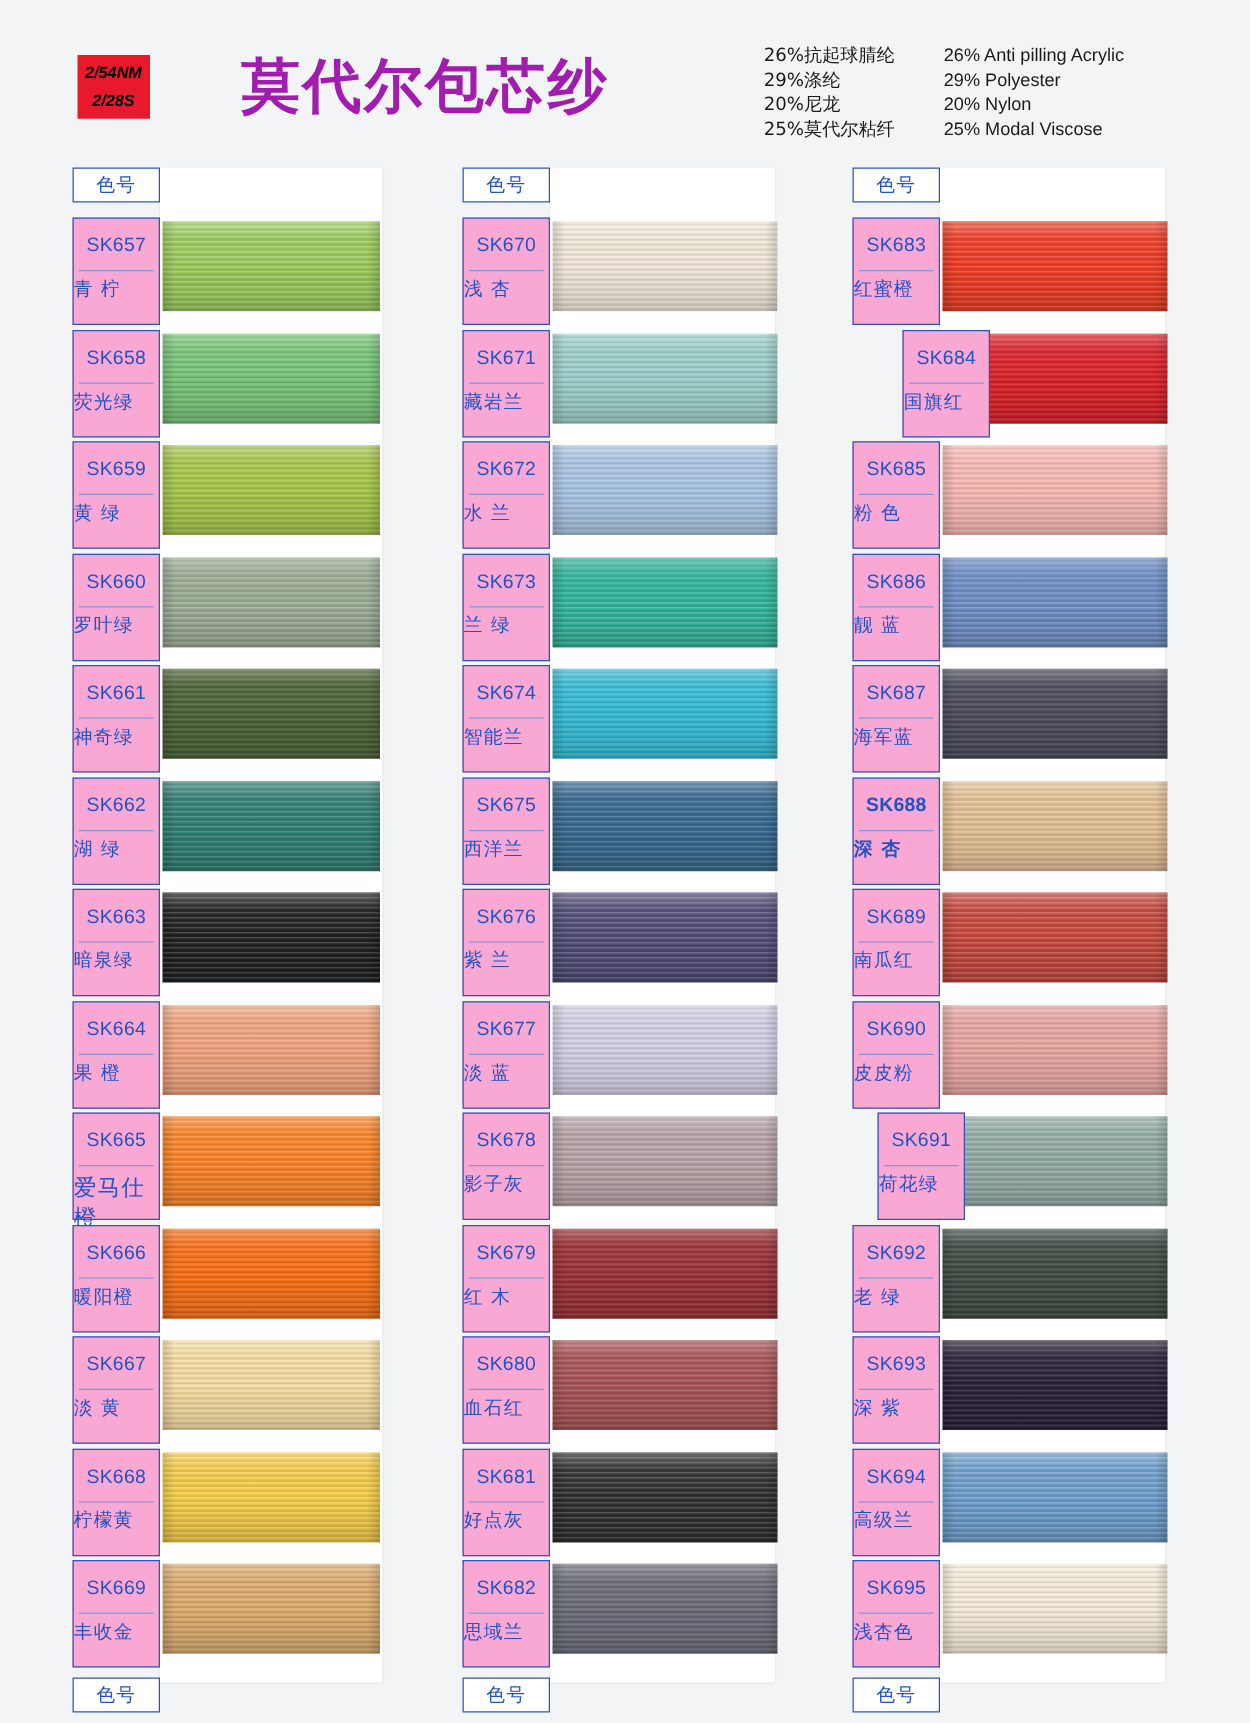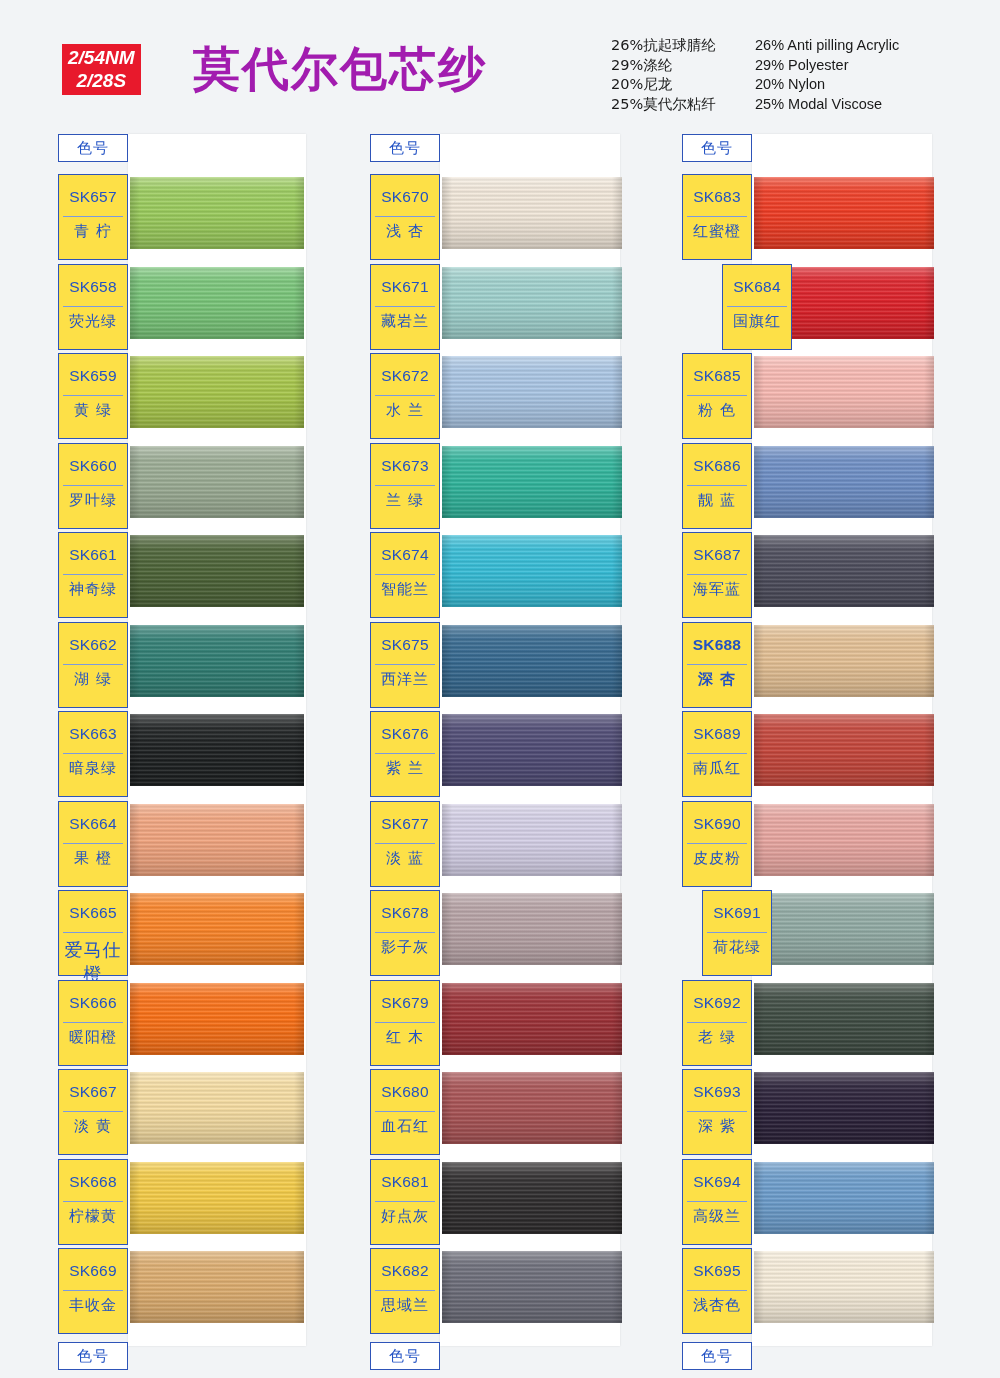"2/54NM" .spec-badge { color: #ffffff -> #000000; font-size: 19px -> 13px }
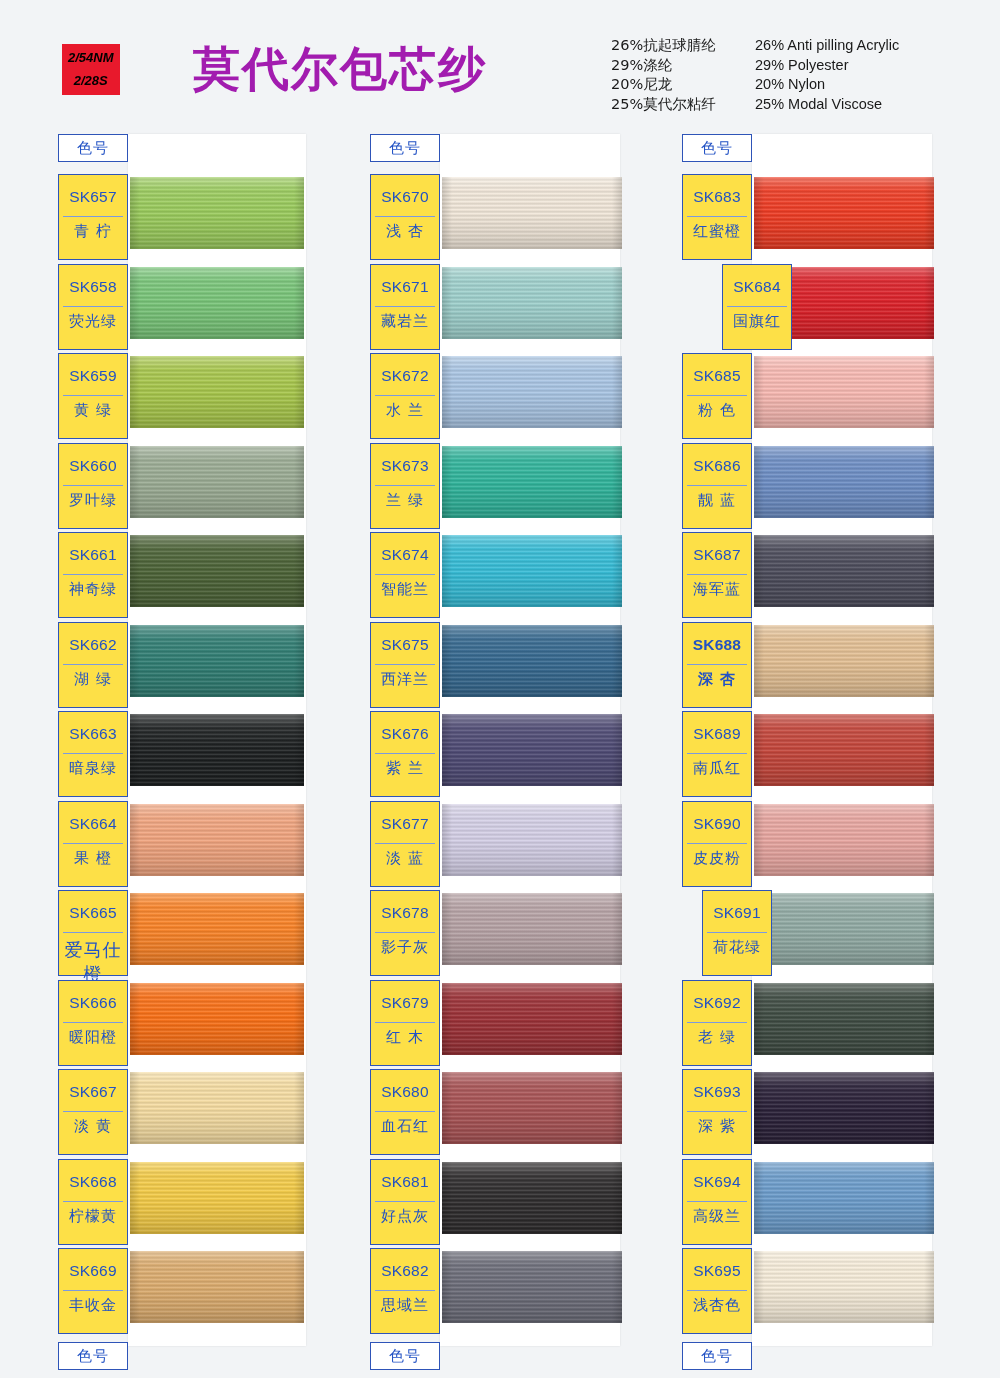"SK657" .label-cell { background: #fde047 -> #f9a8d4 }
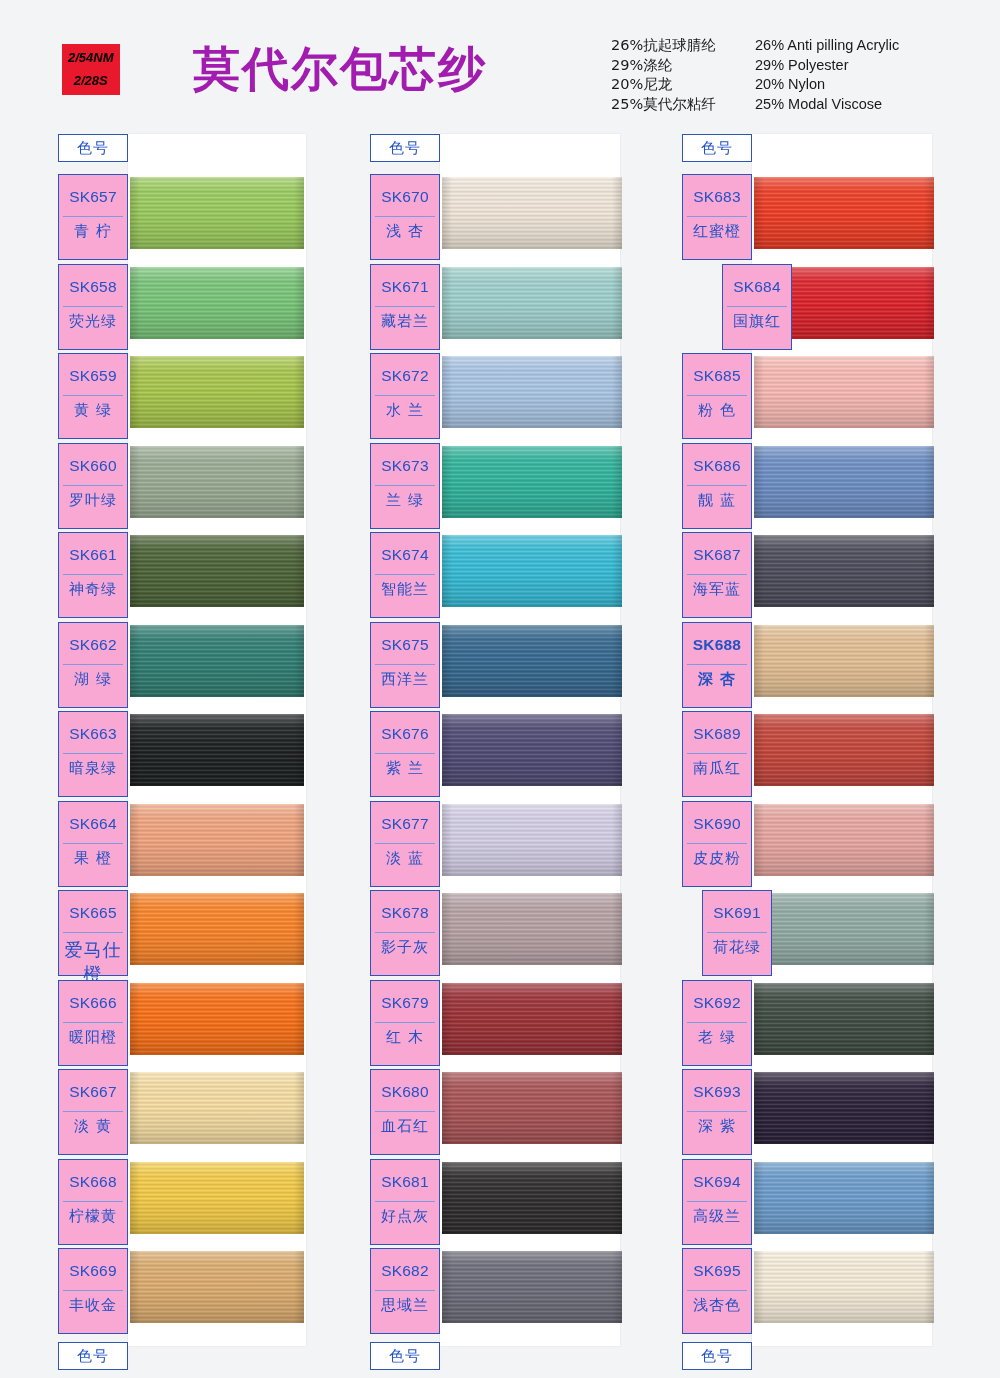"青 柠" .label-cell .cname { text-align: center -> left }
